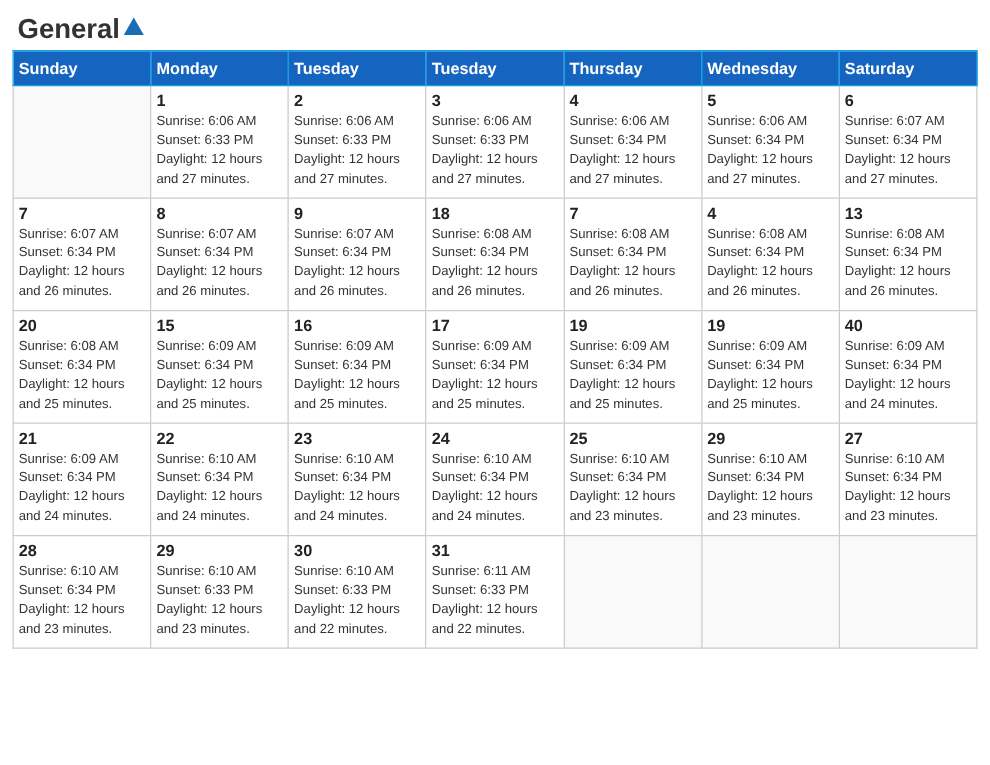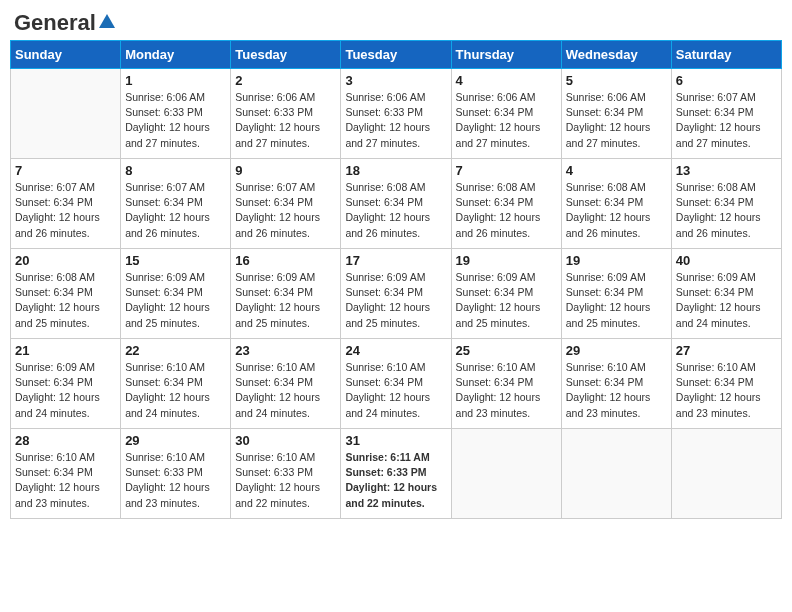"Sunrise: 6:11 AM" div.day-info { font-weight: bold -> none }
